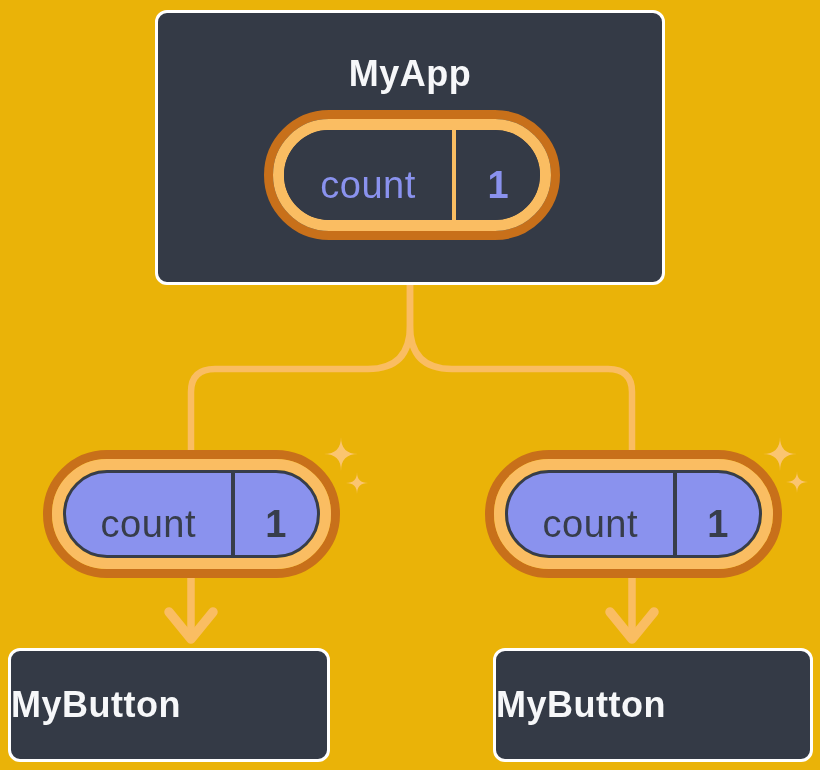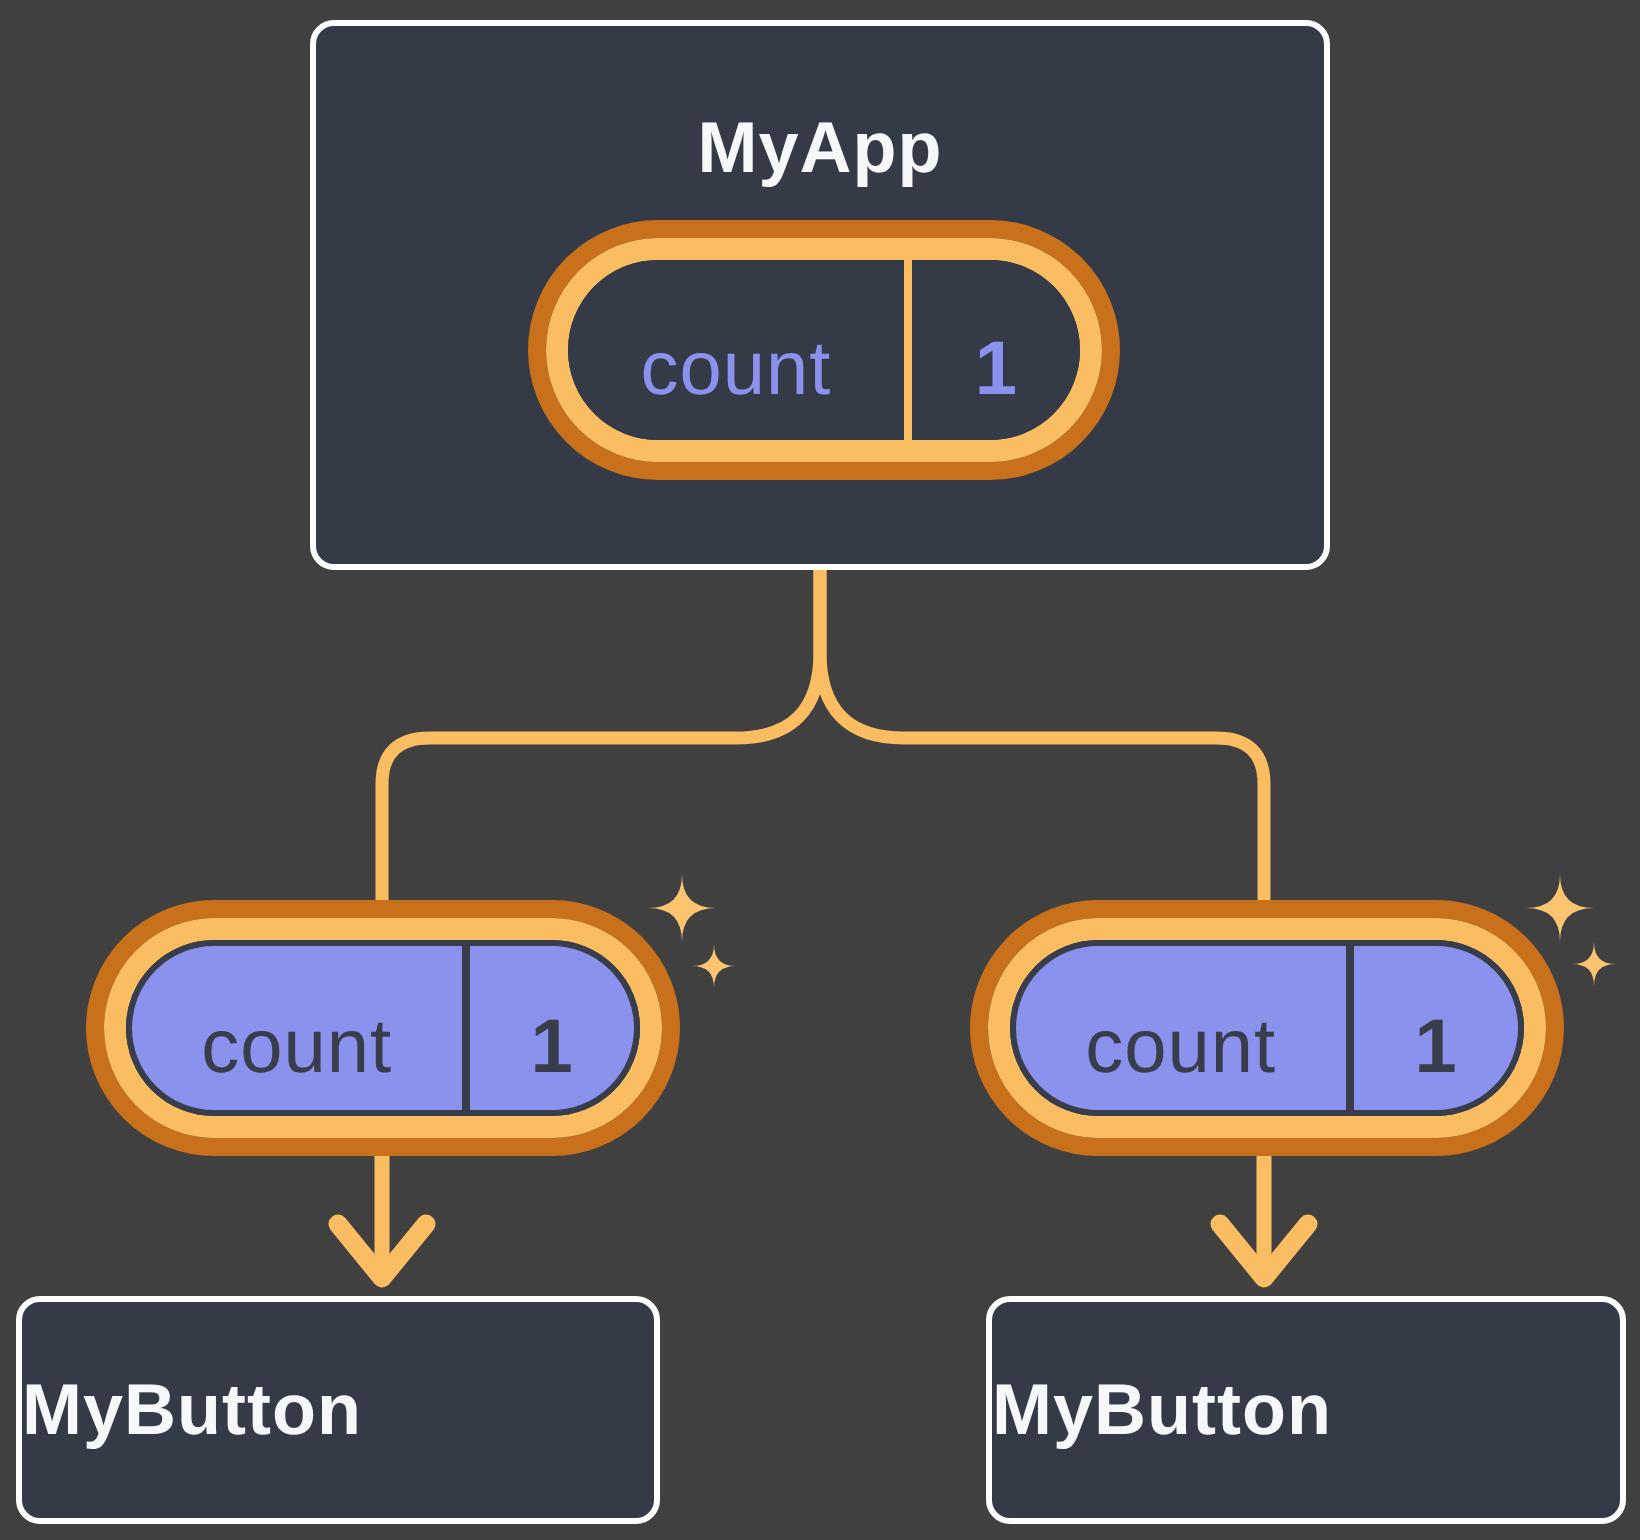"MyApp" .canvas { background: #404040 -> #eab308 }
